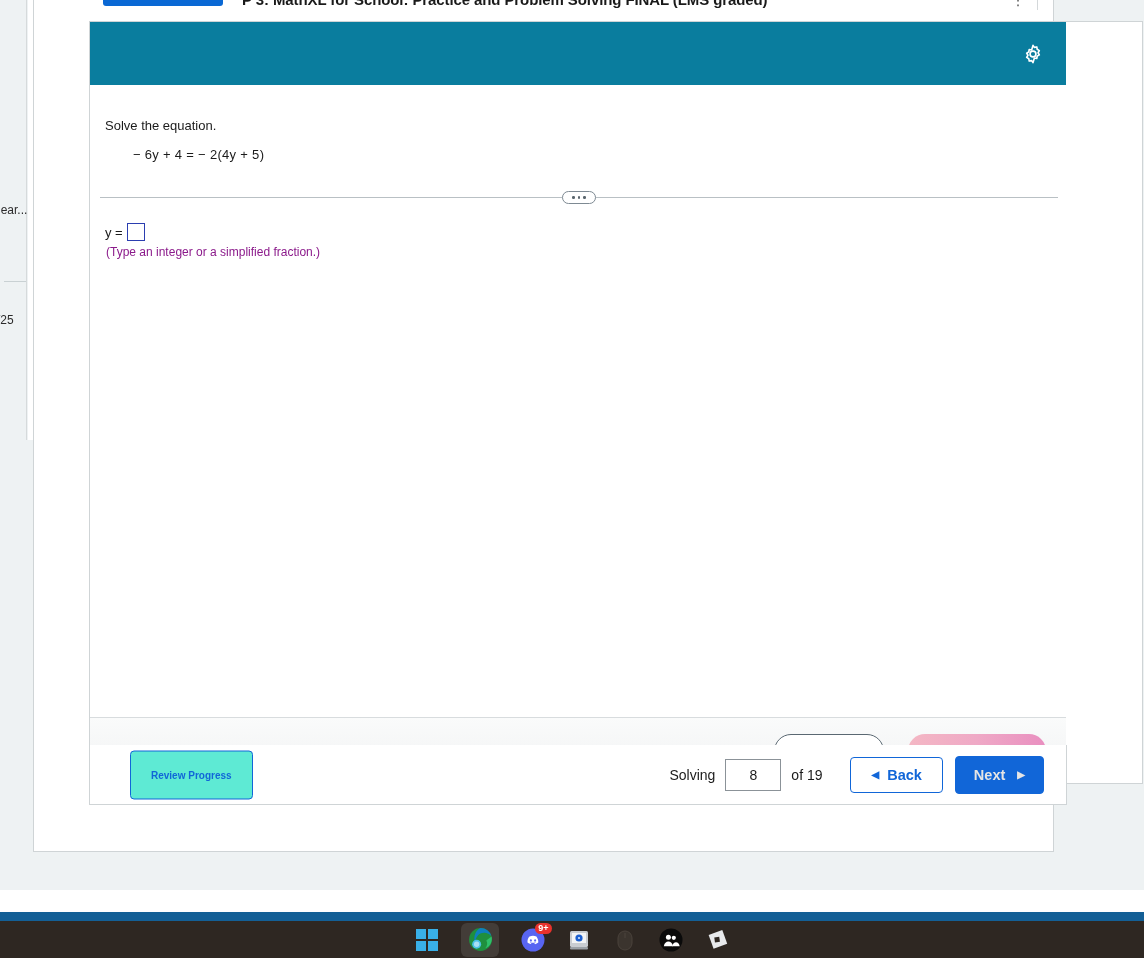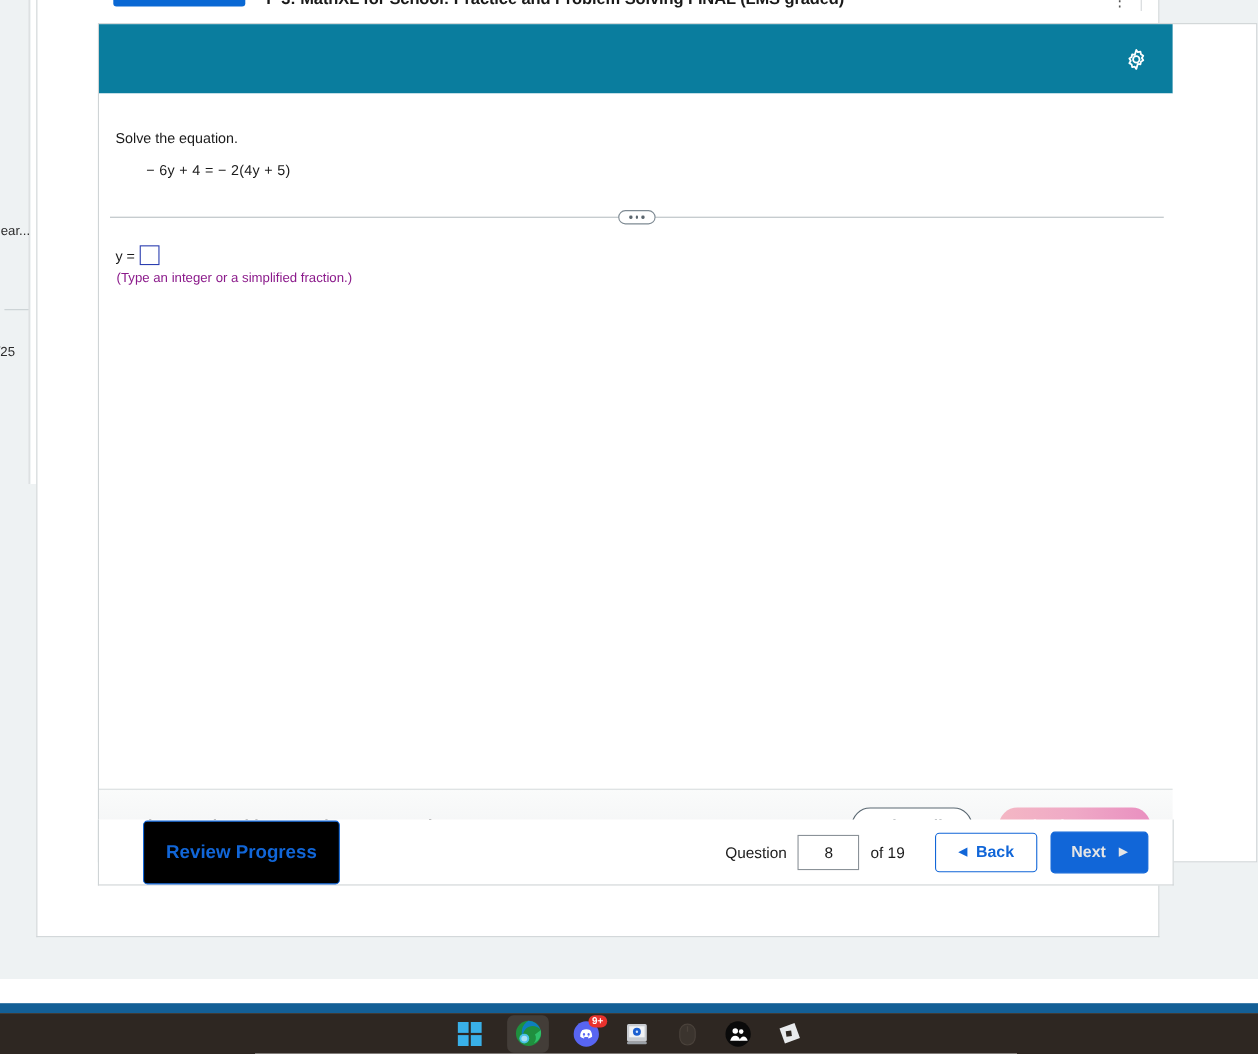"Review Progress" #btn-review-progress { background: #000000 -> #5eead4; font-size: 17px -> 10px }
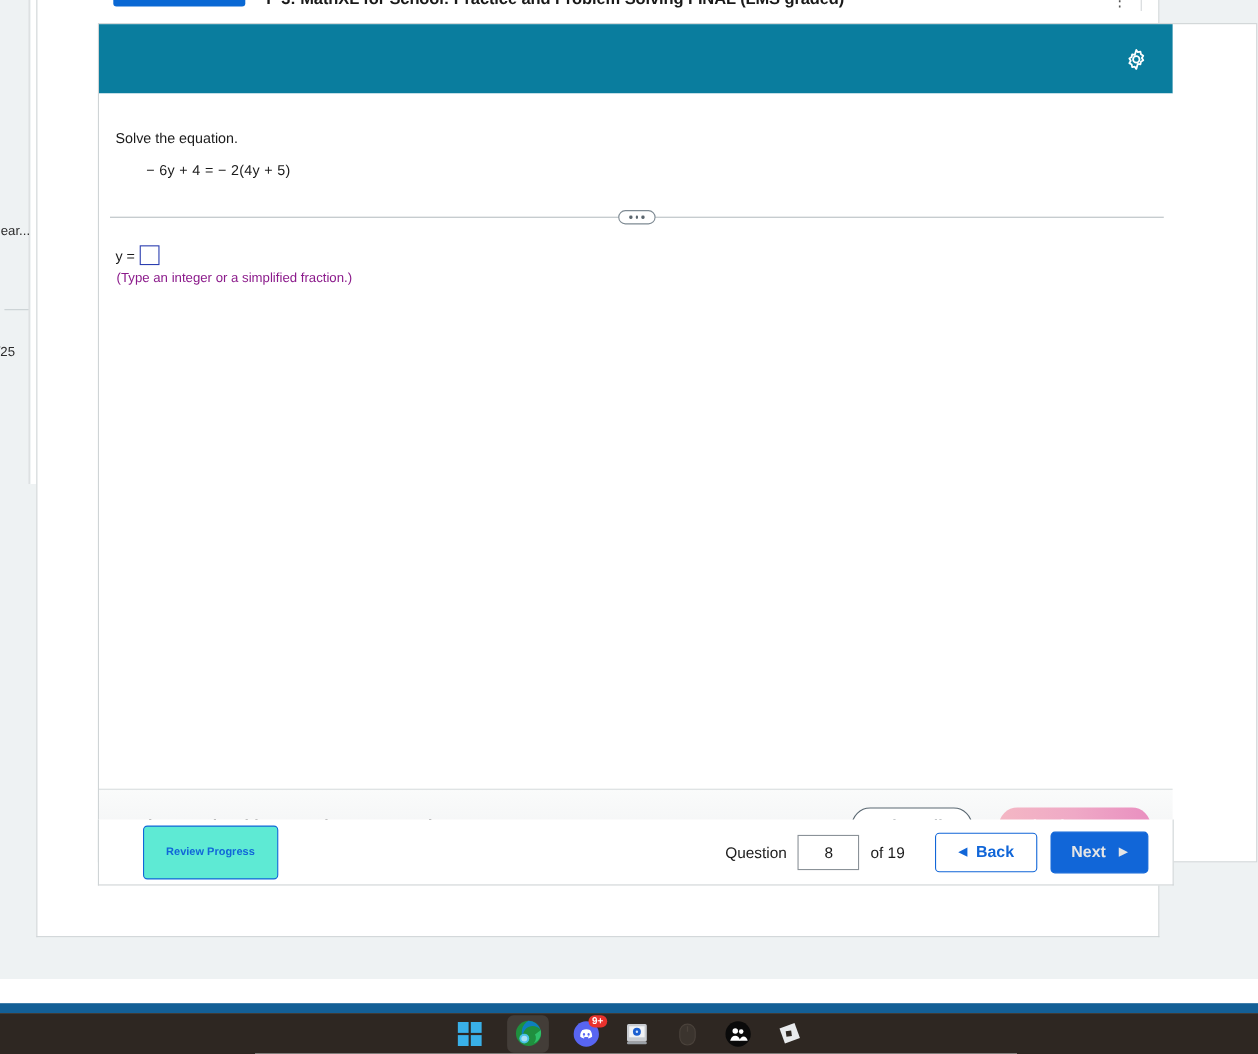"Question" span { text: Question -> Solving }
